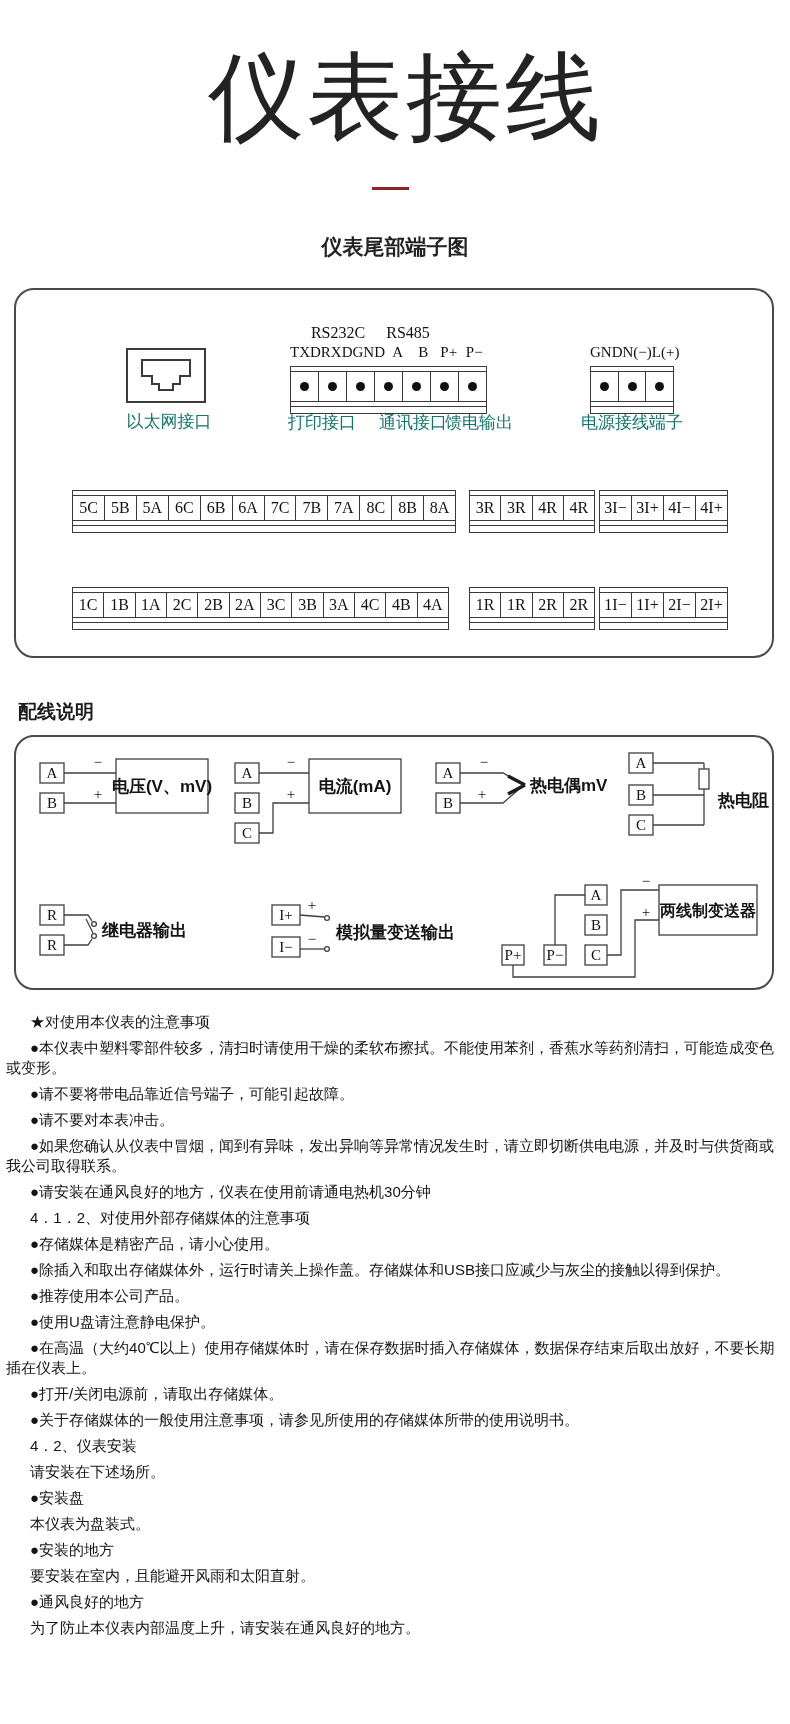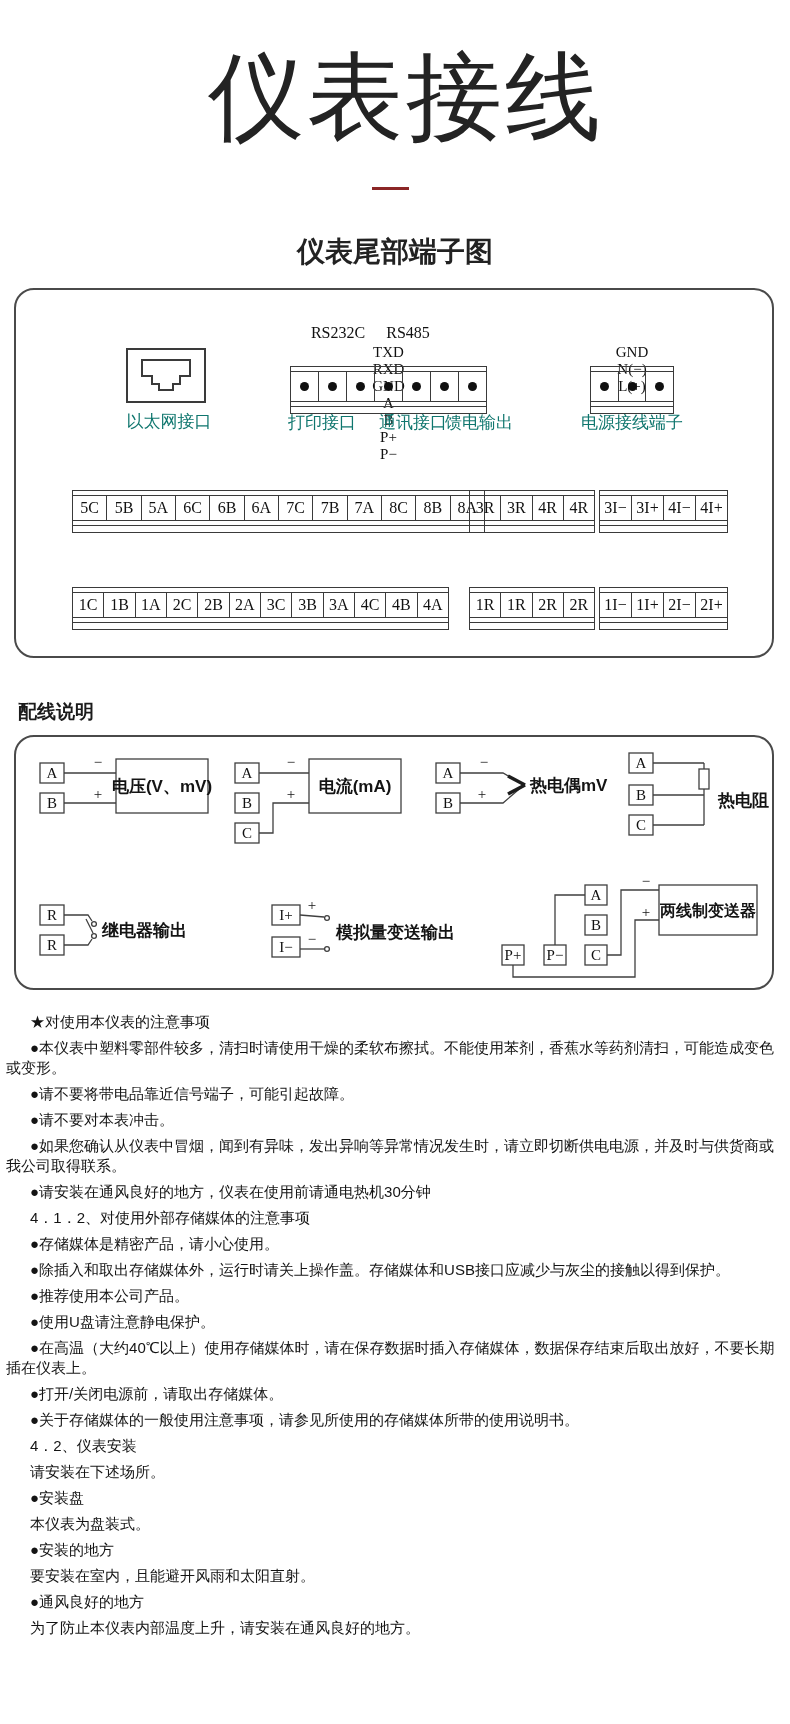"仪表尾部端子图" .subtitle { font-size: 28px -> 21px }
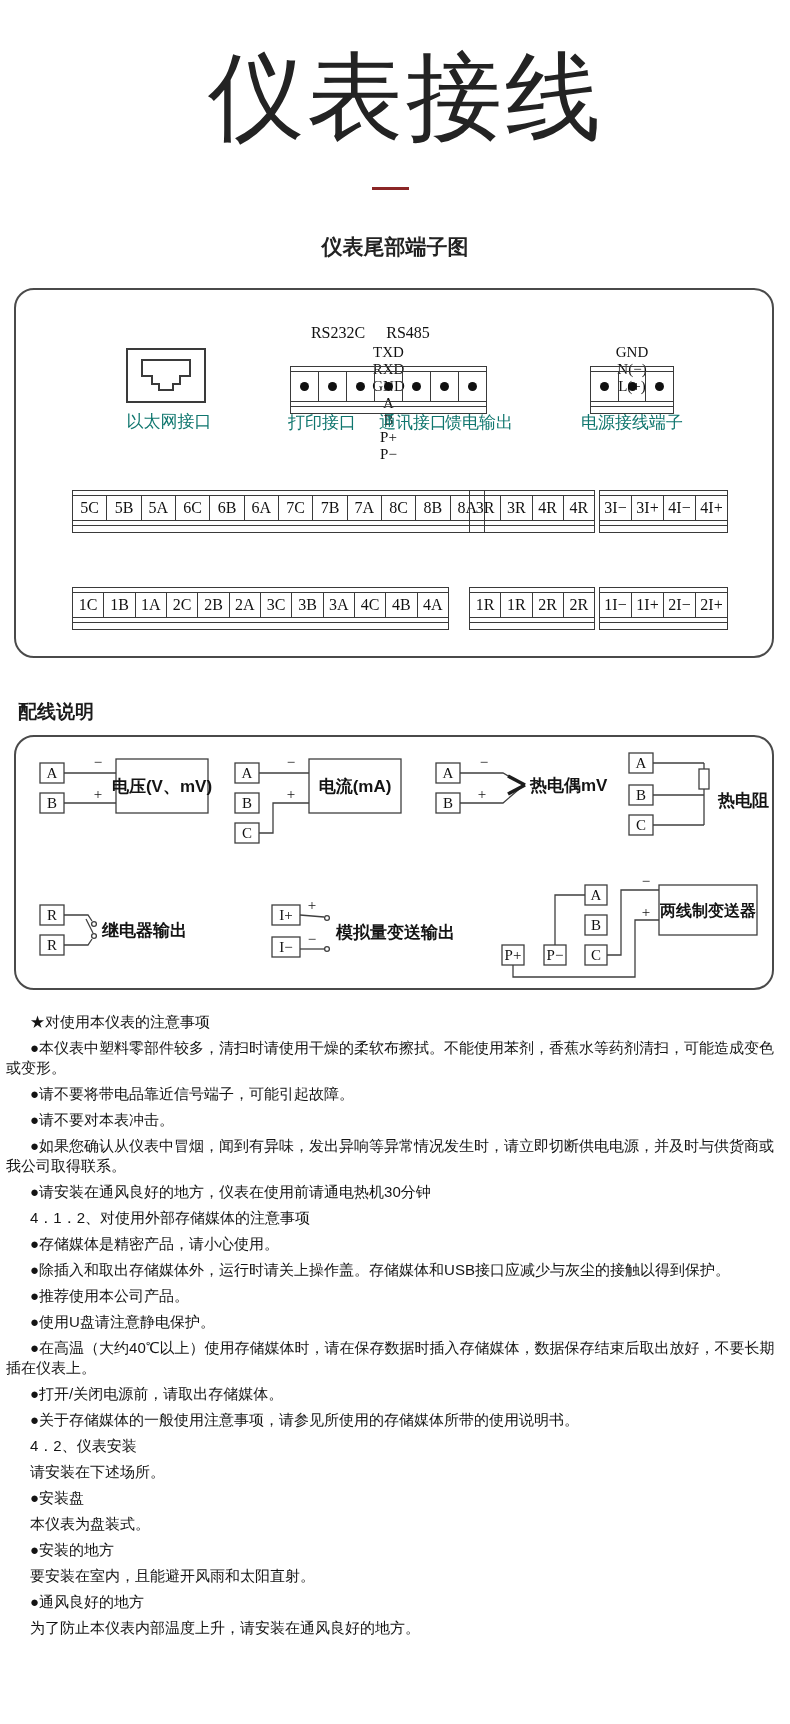"TXD" .pinlabels { flex-direction: column -> none }
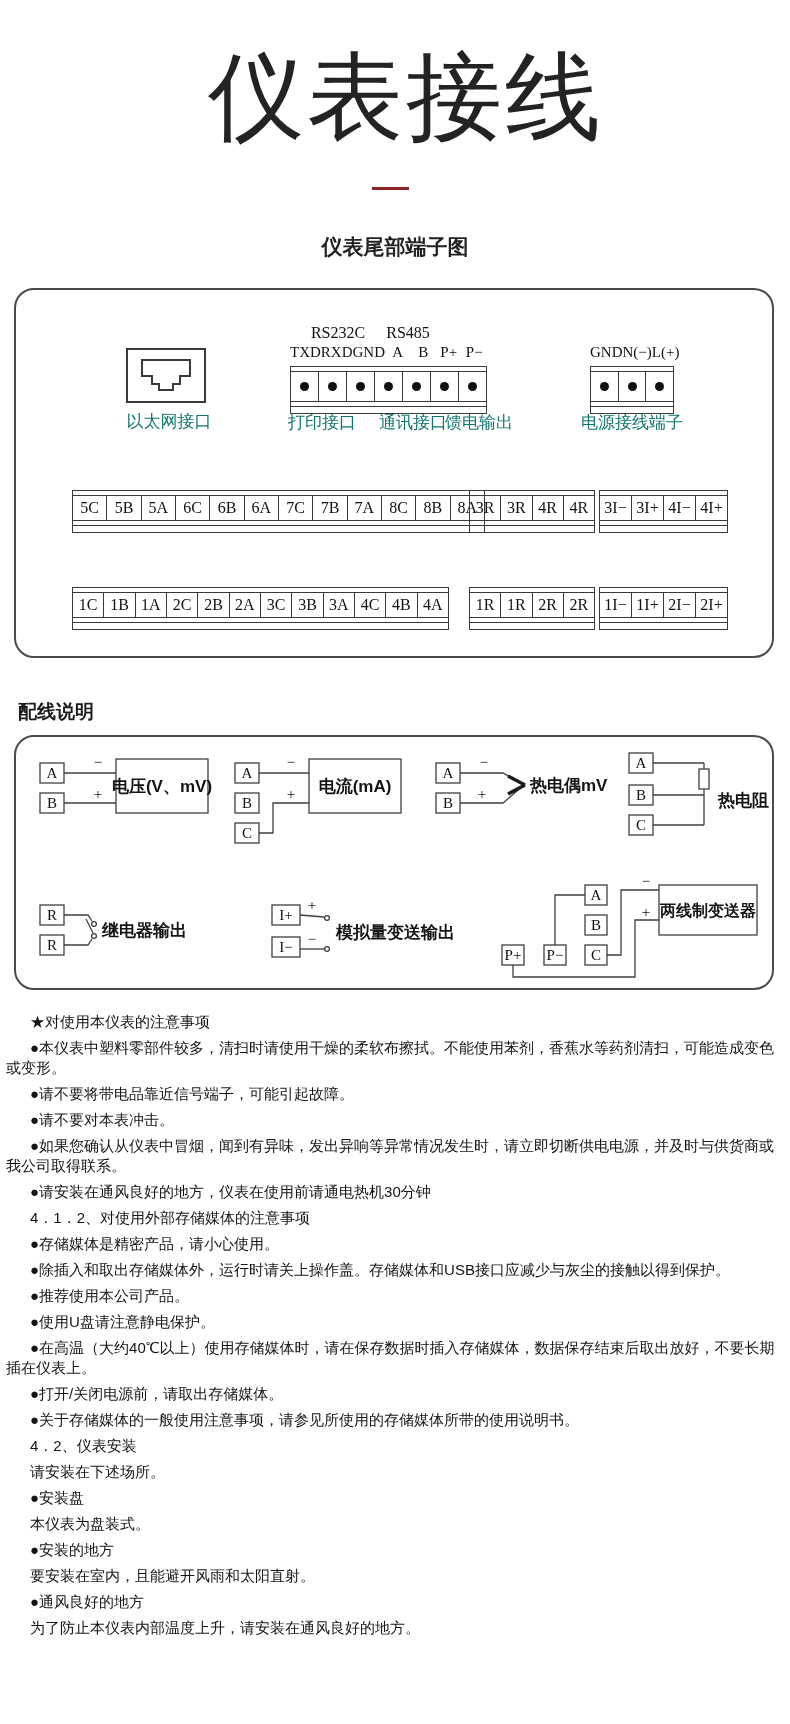"5C" div.tstrip { width: 413px -> 384px }
